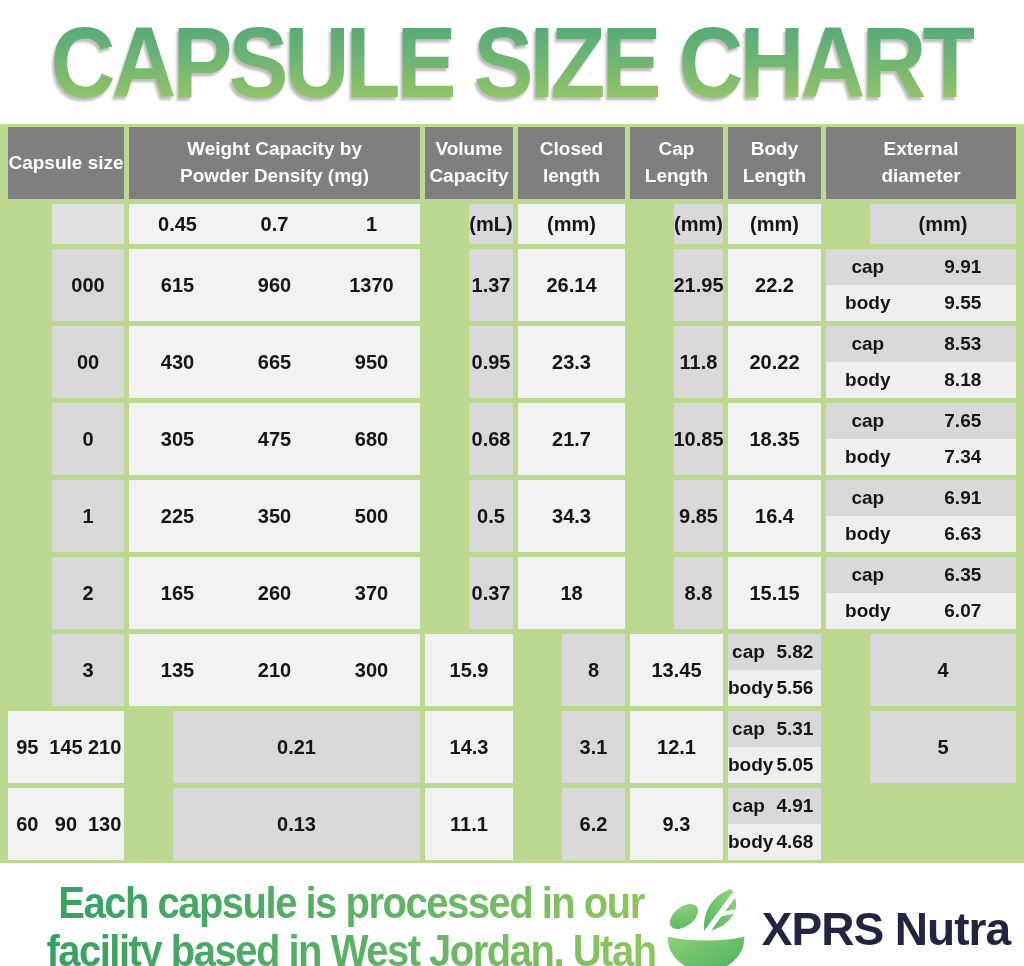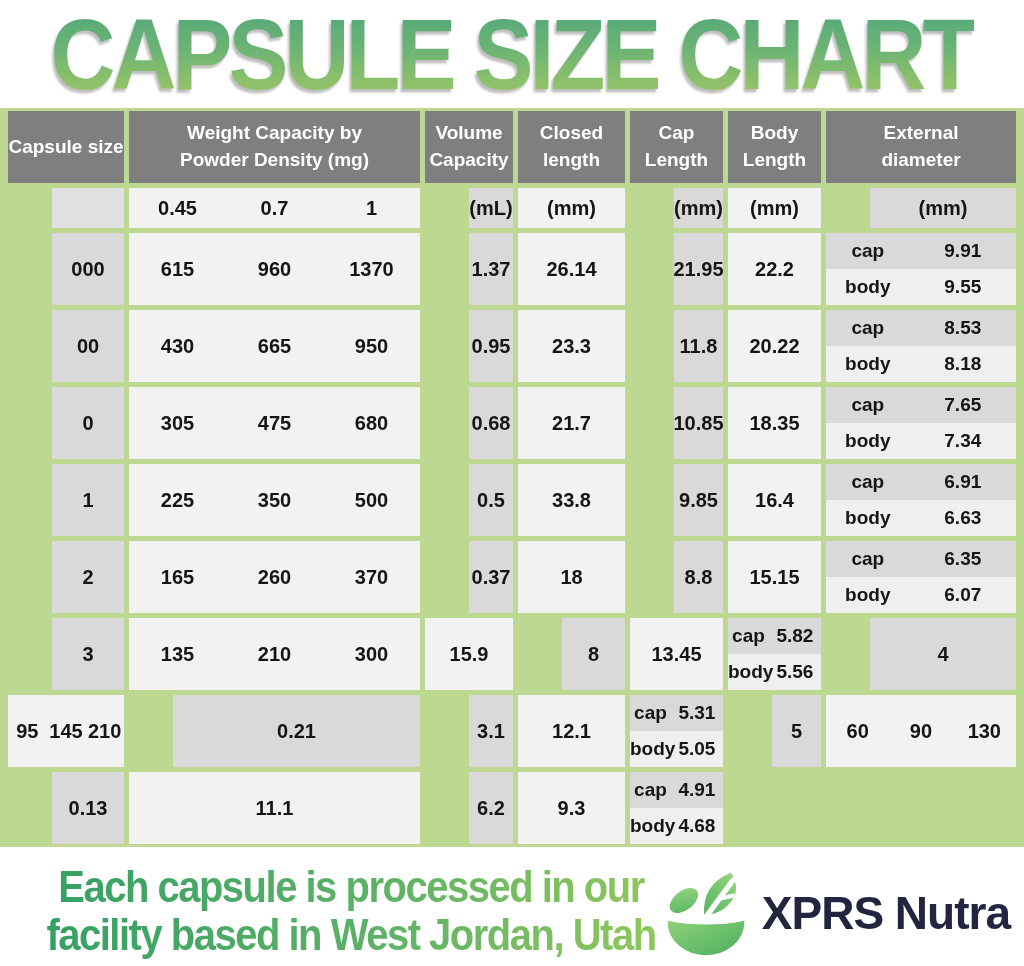"CAPSULE SIZE CHART" .title-wrap { height: 108px -> 124px }
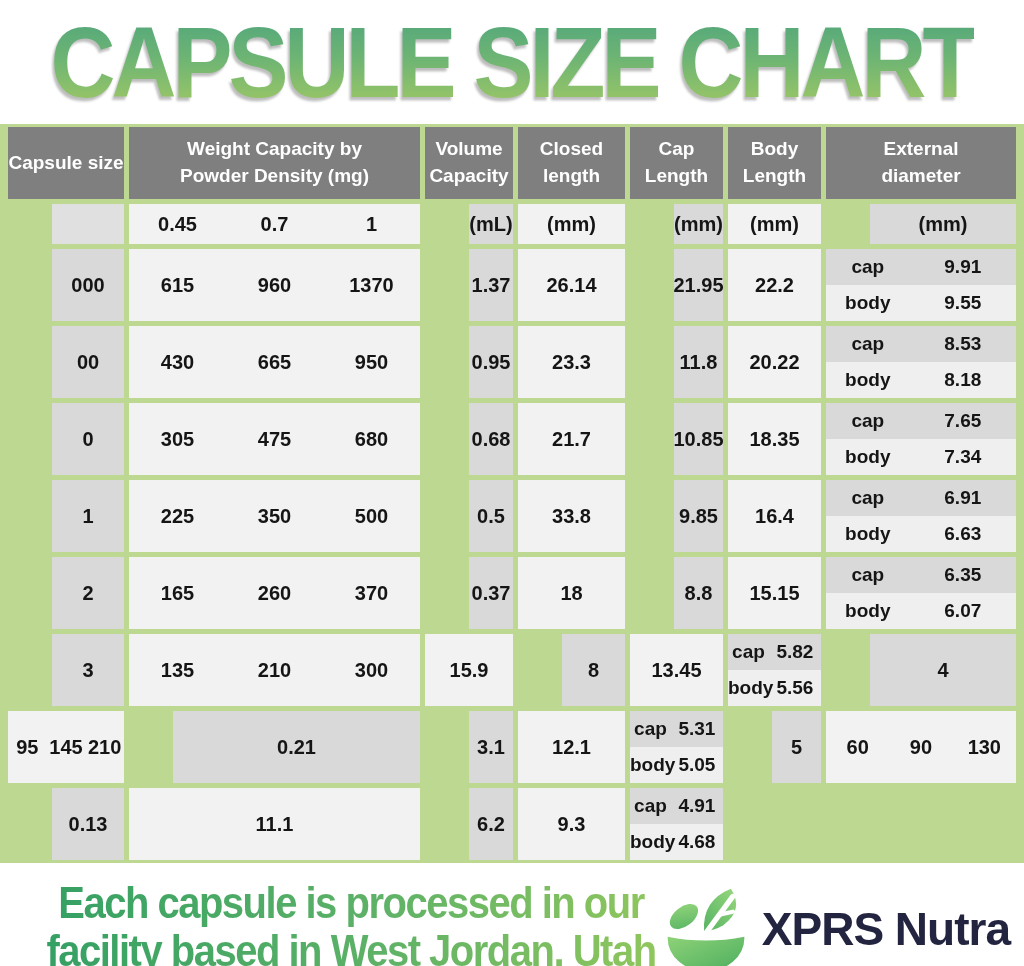"33.8" div.cell { text: 33.8 -> 34.3 }
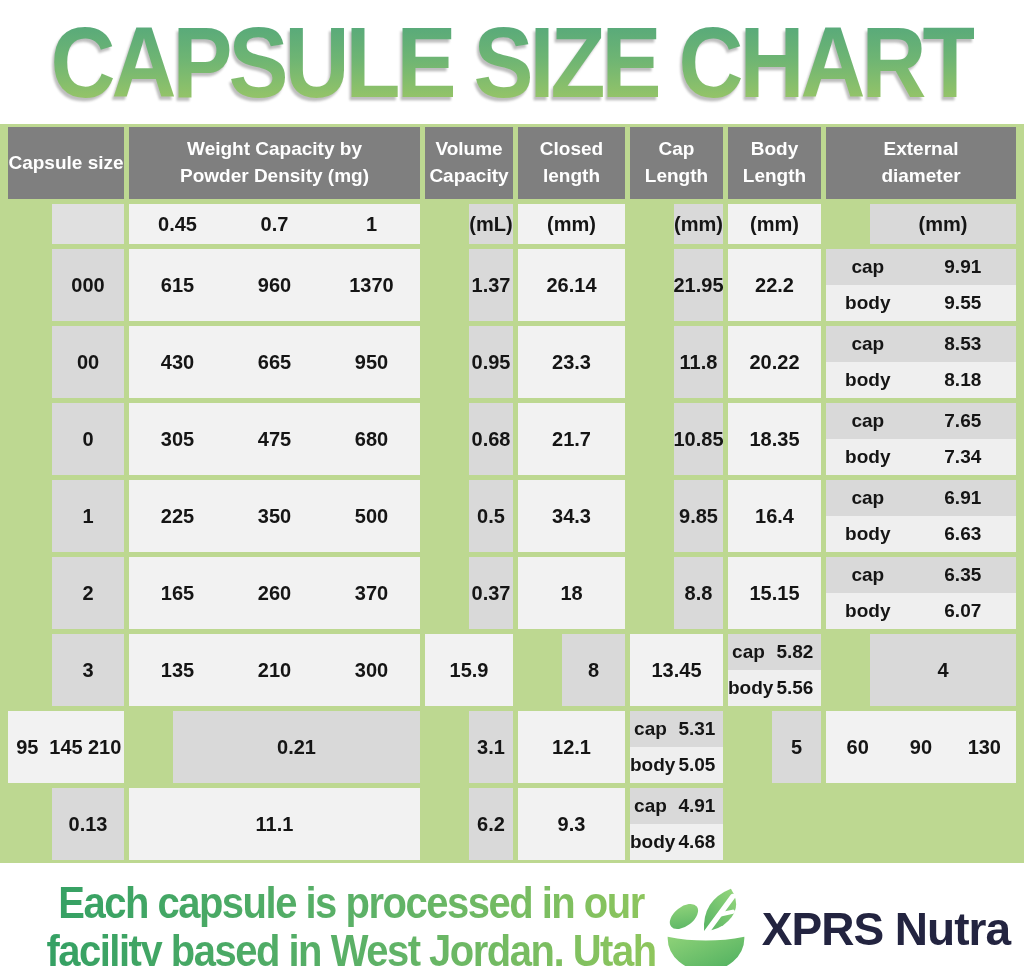"14.3" div.cell { html: none -> <div>14.3</div> }
